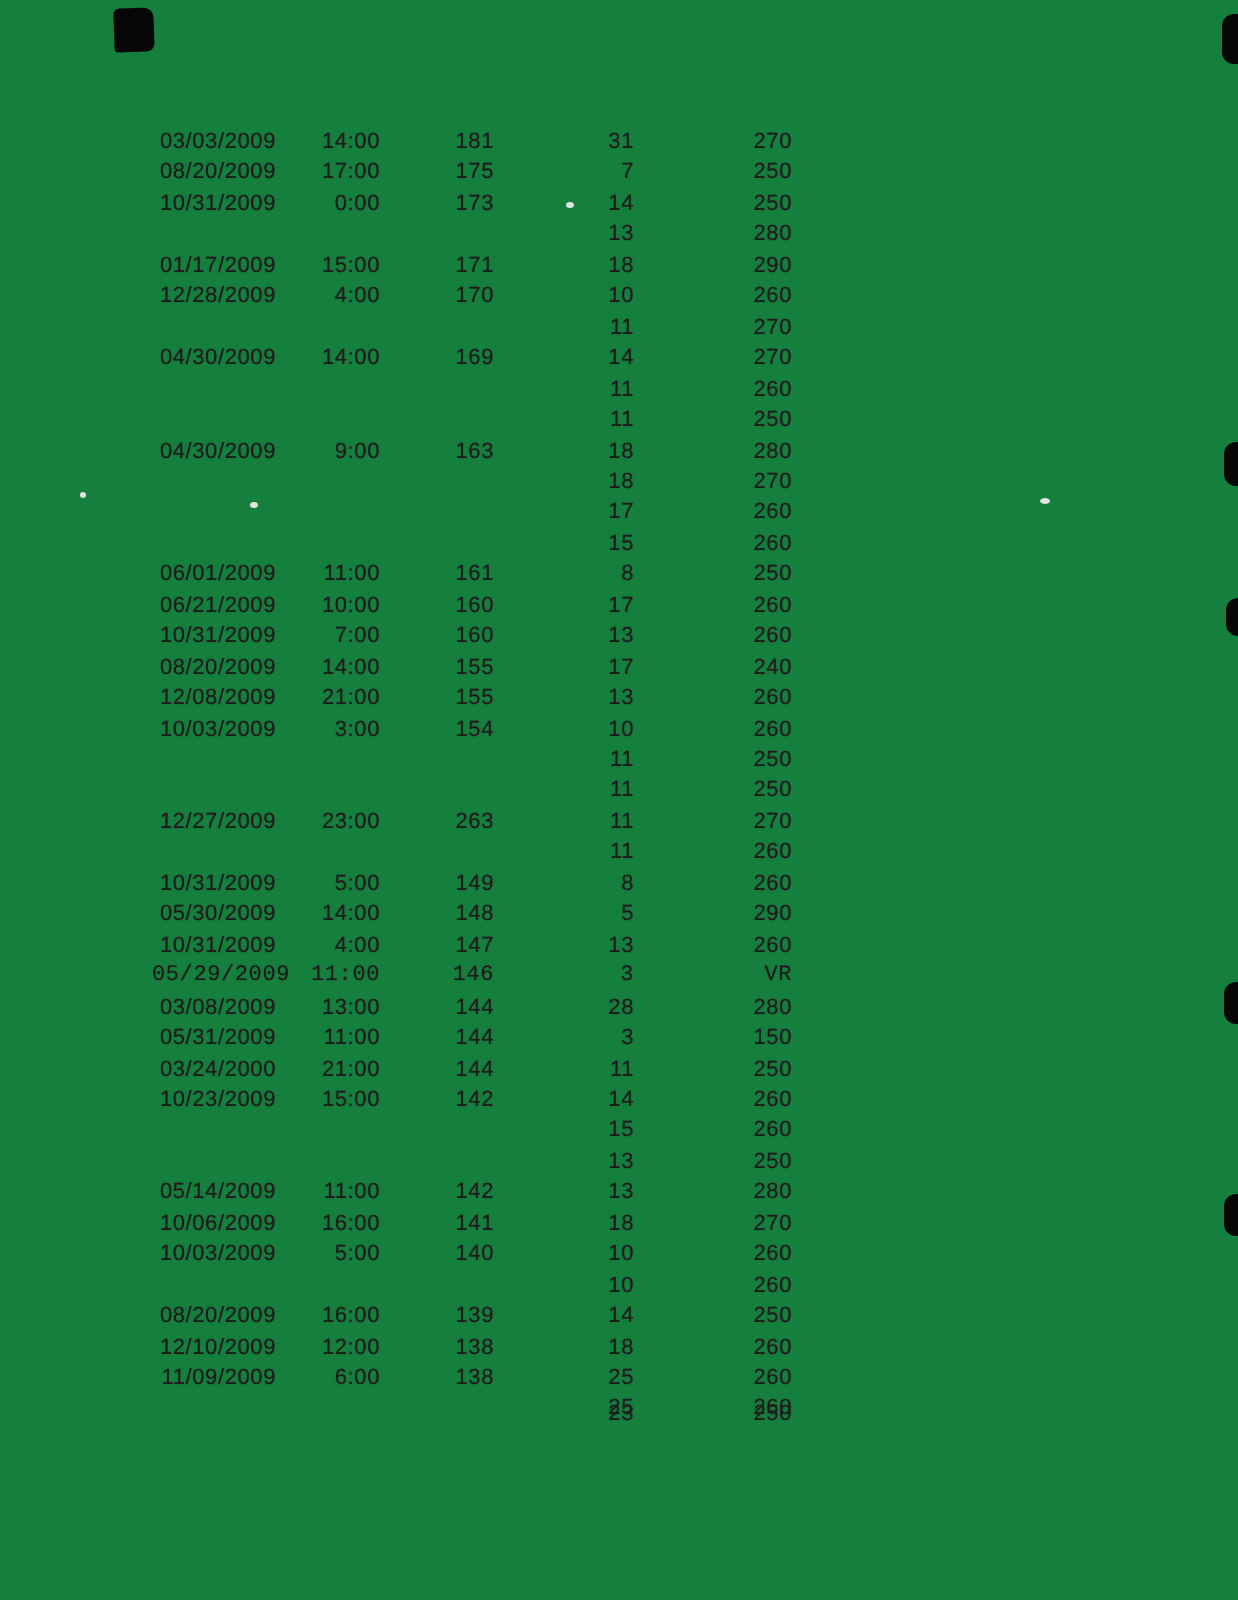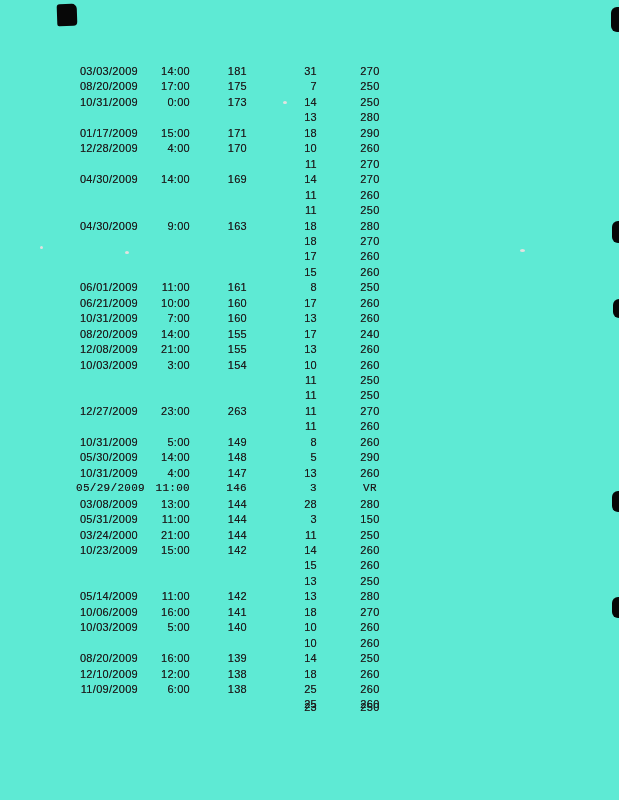"03/03/2009" .page { background: #5eead4 -> #15803d }
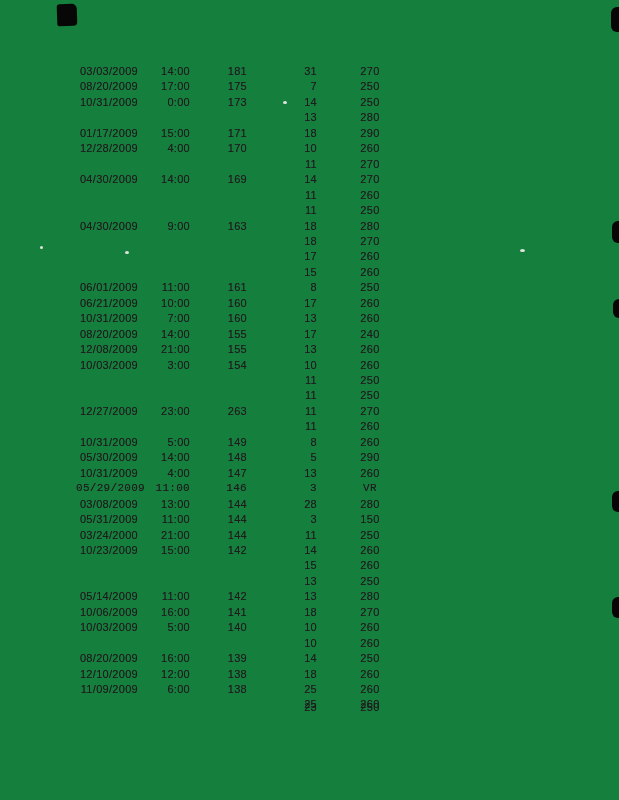"270" .c-v3 { text-align: center -> none }
